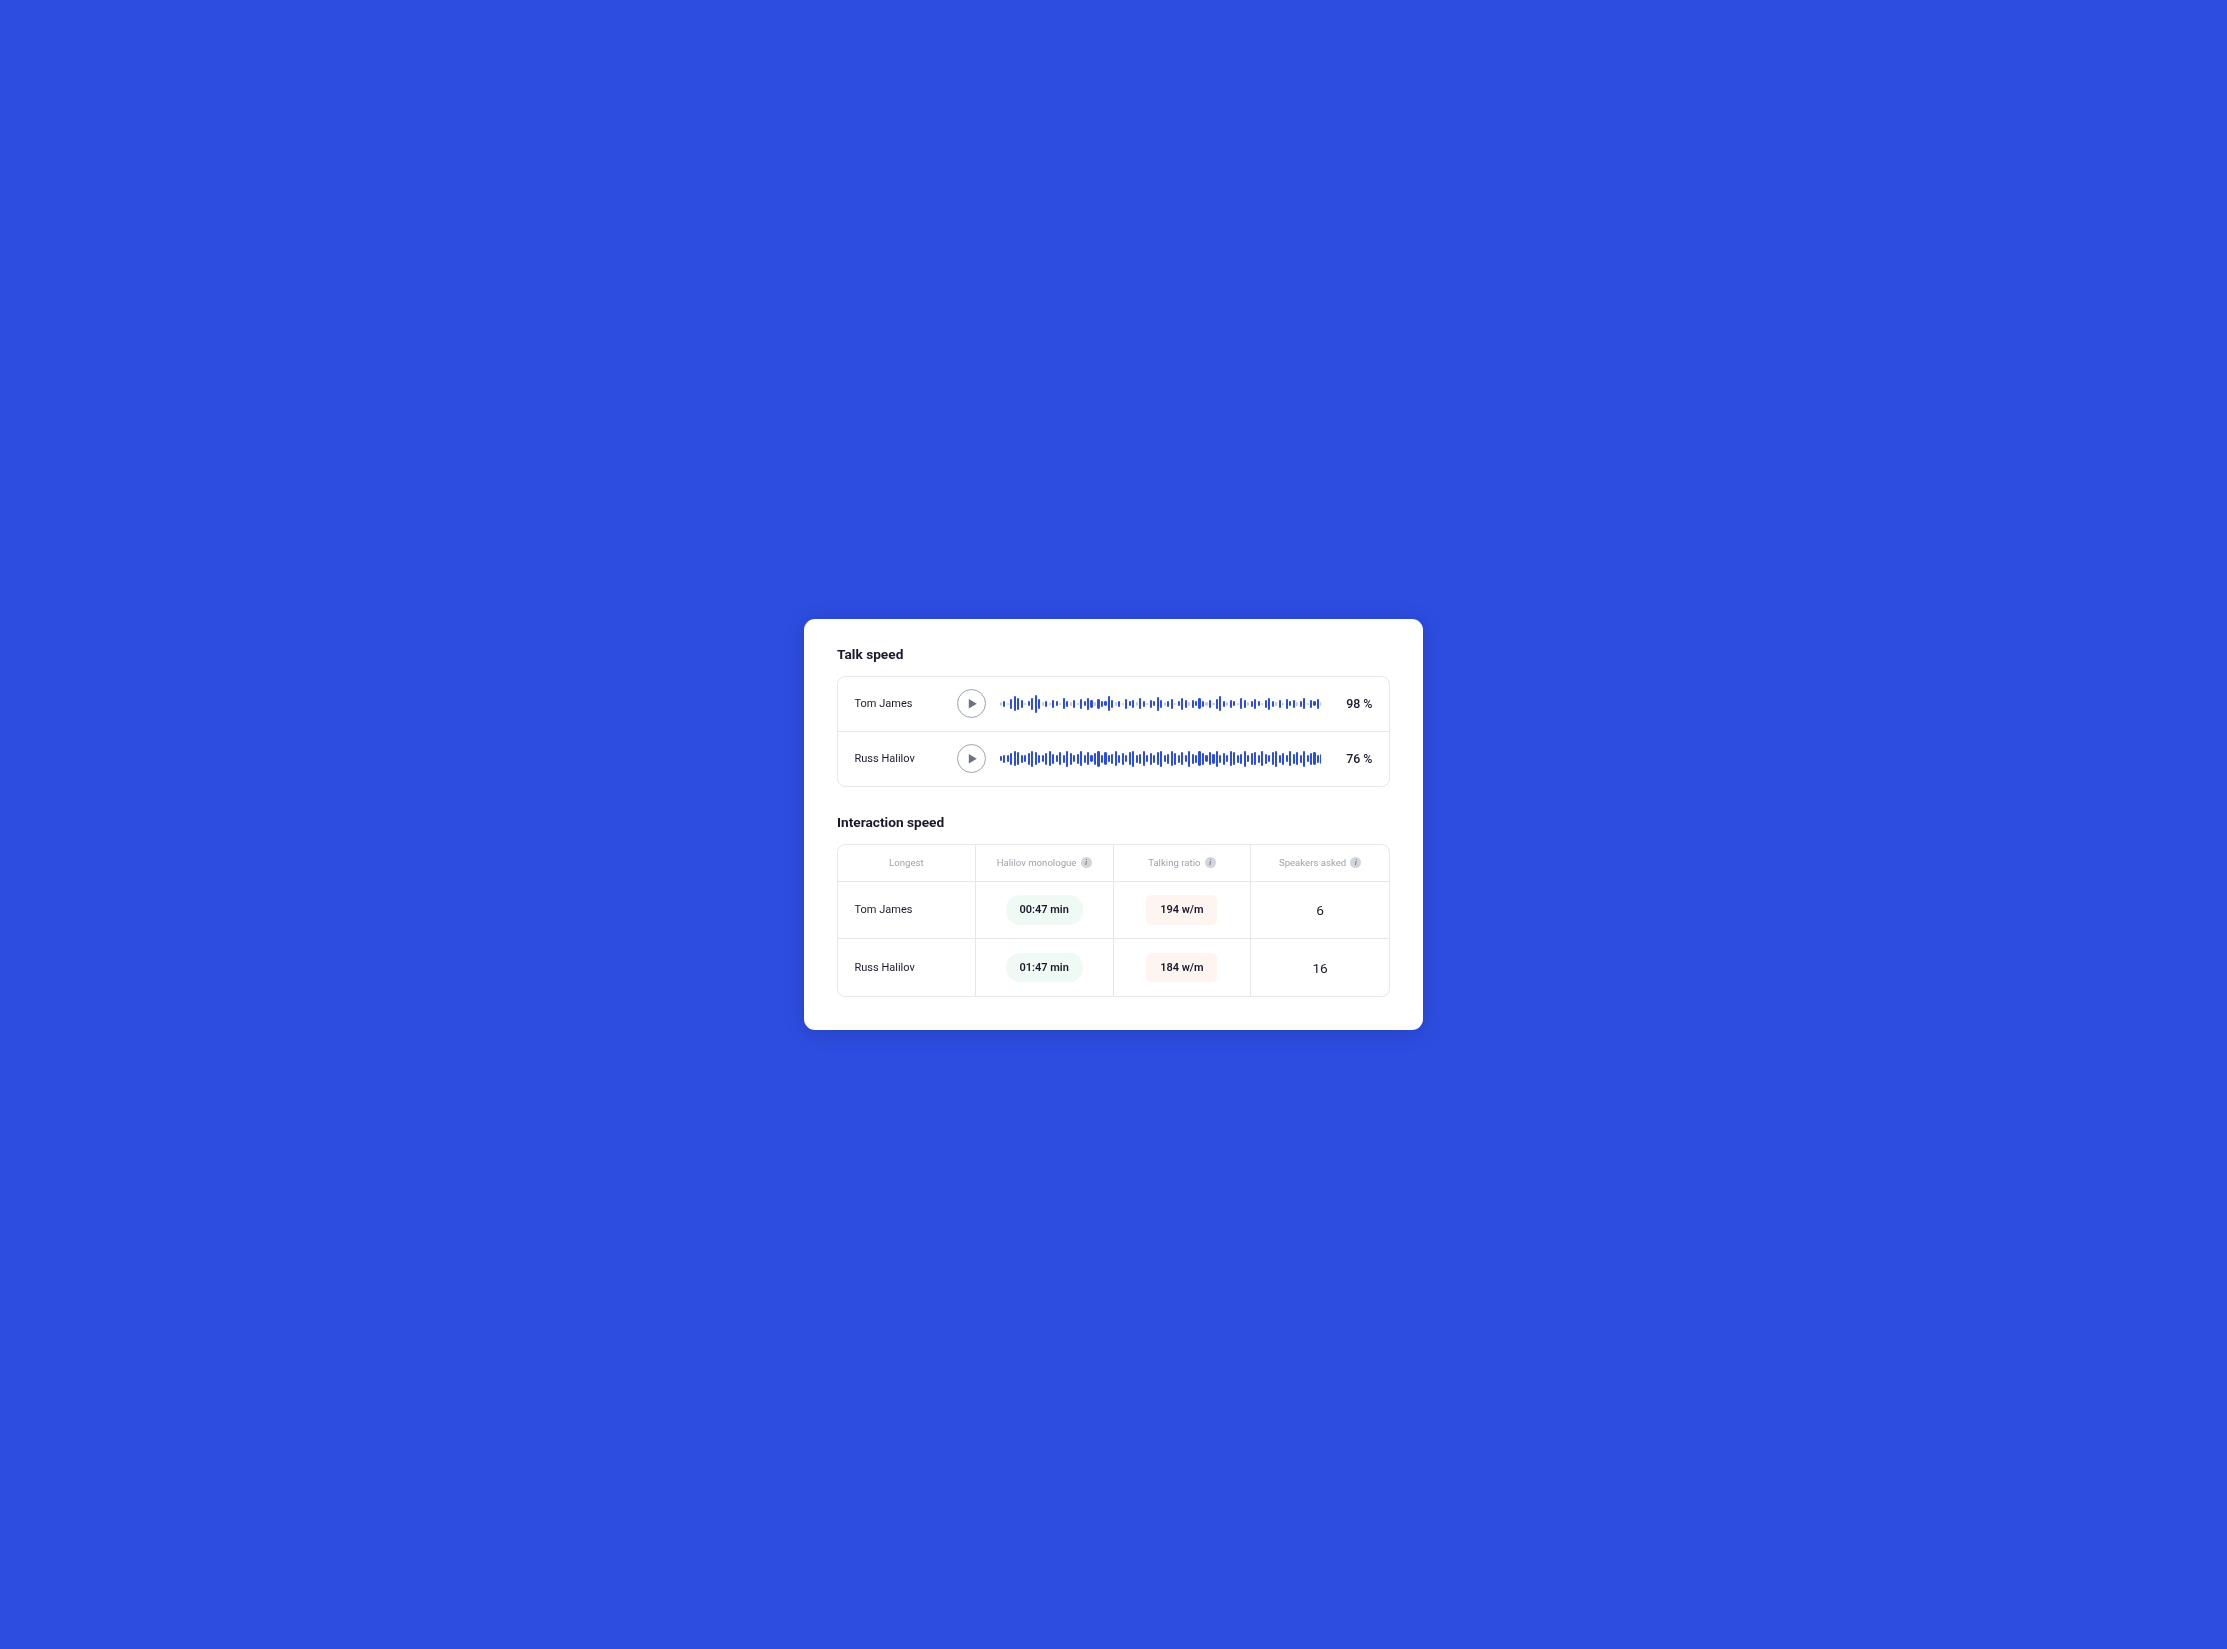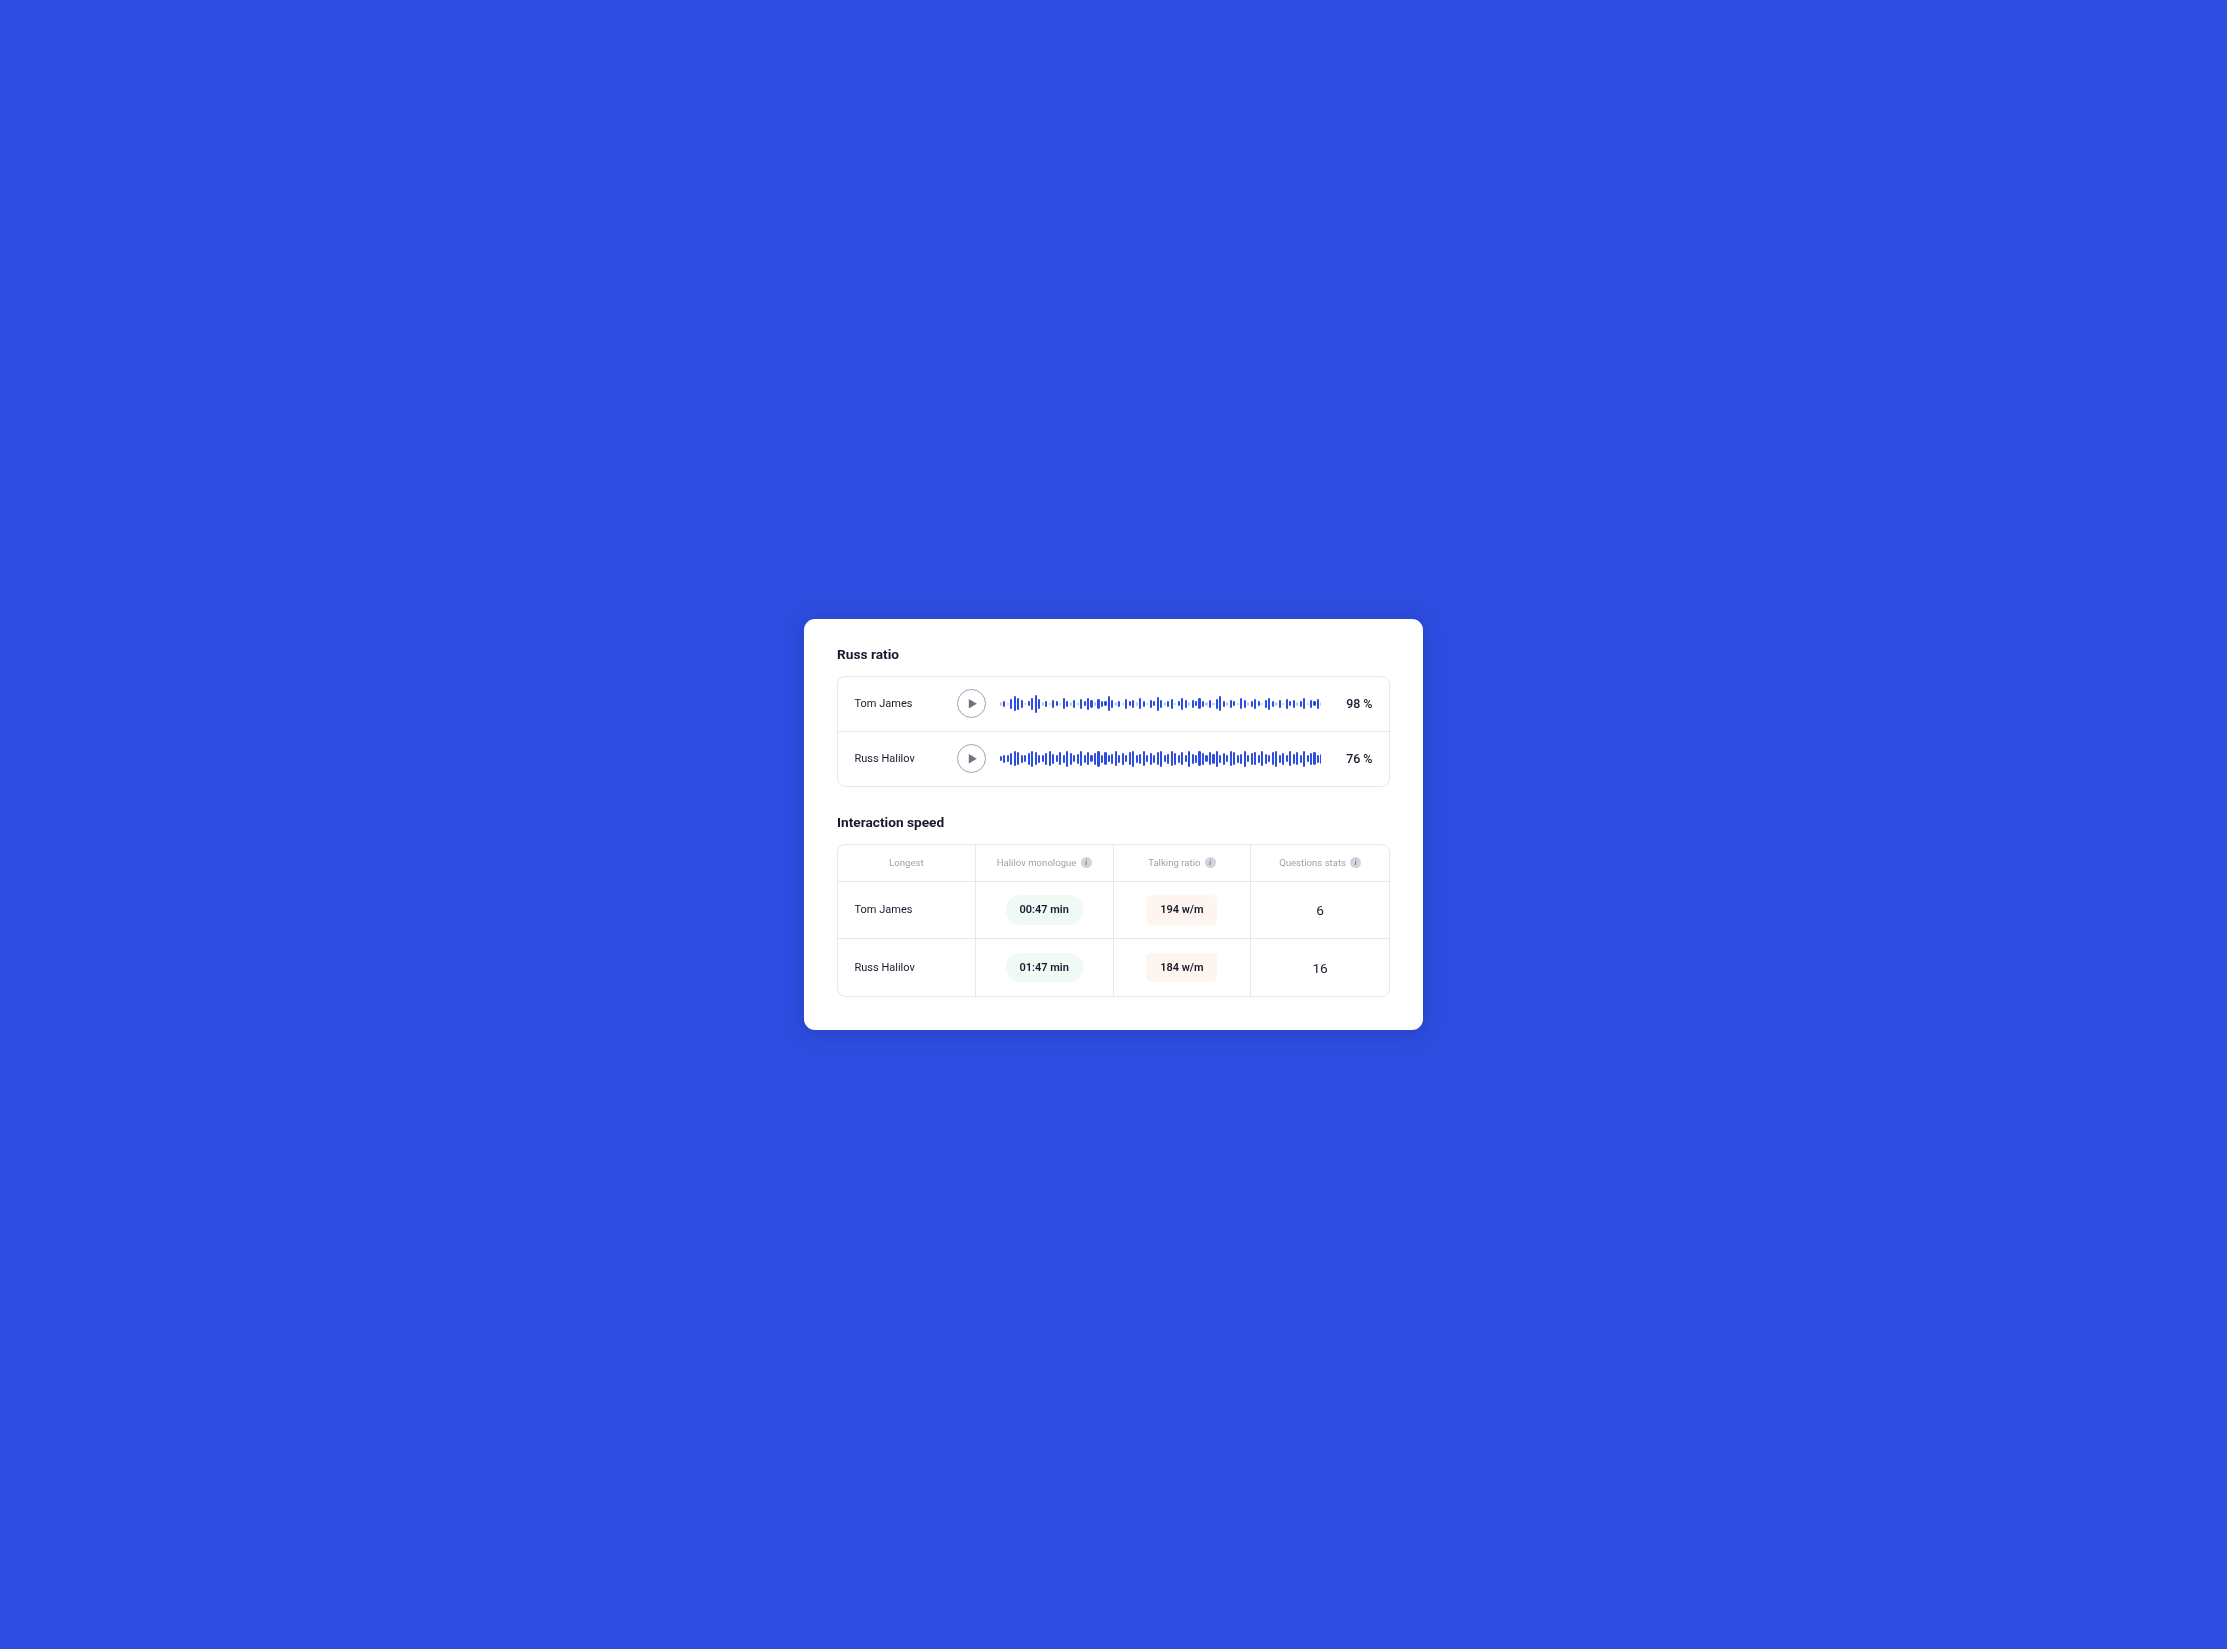"Russ ratio" h2.section-title { text: Russ ratio -> Talk speed }
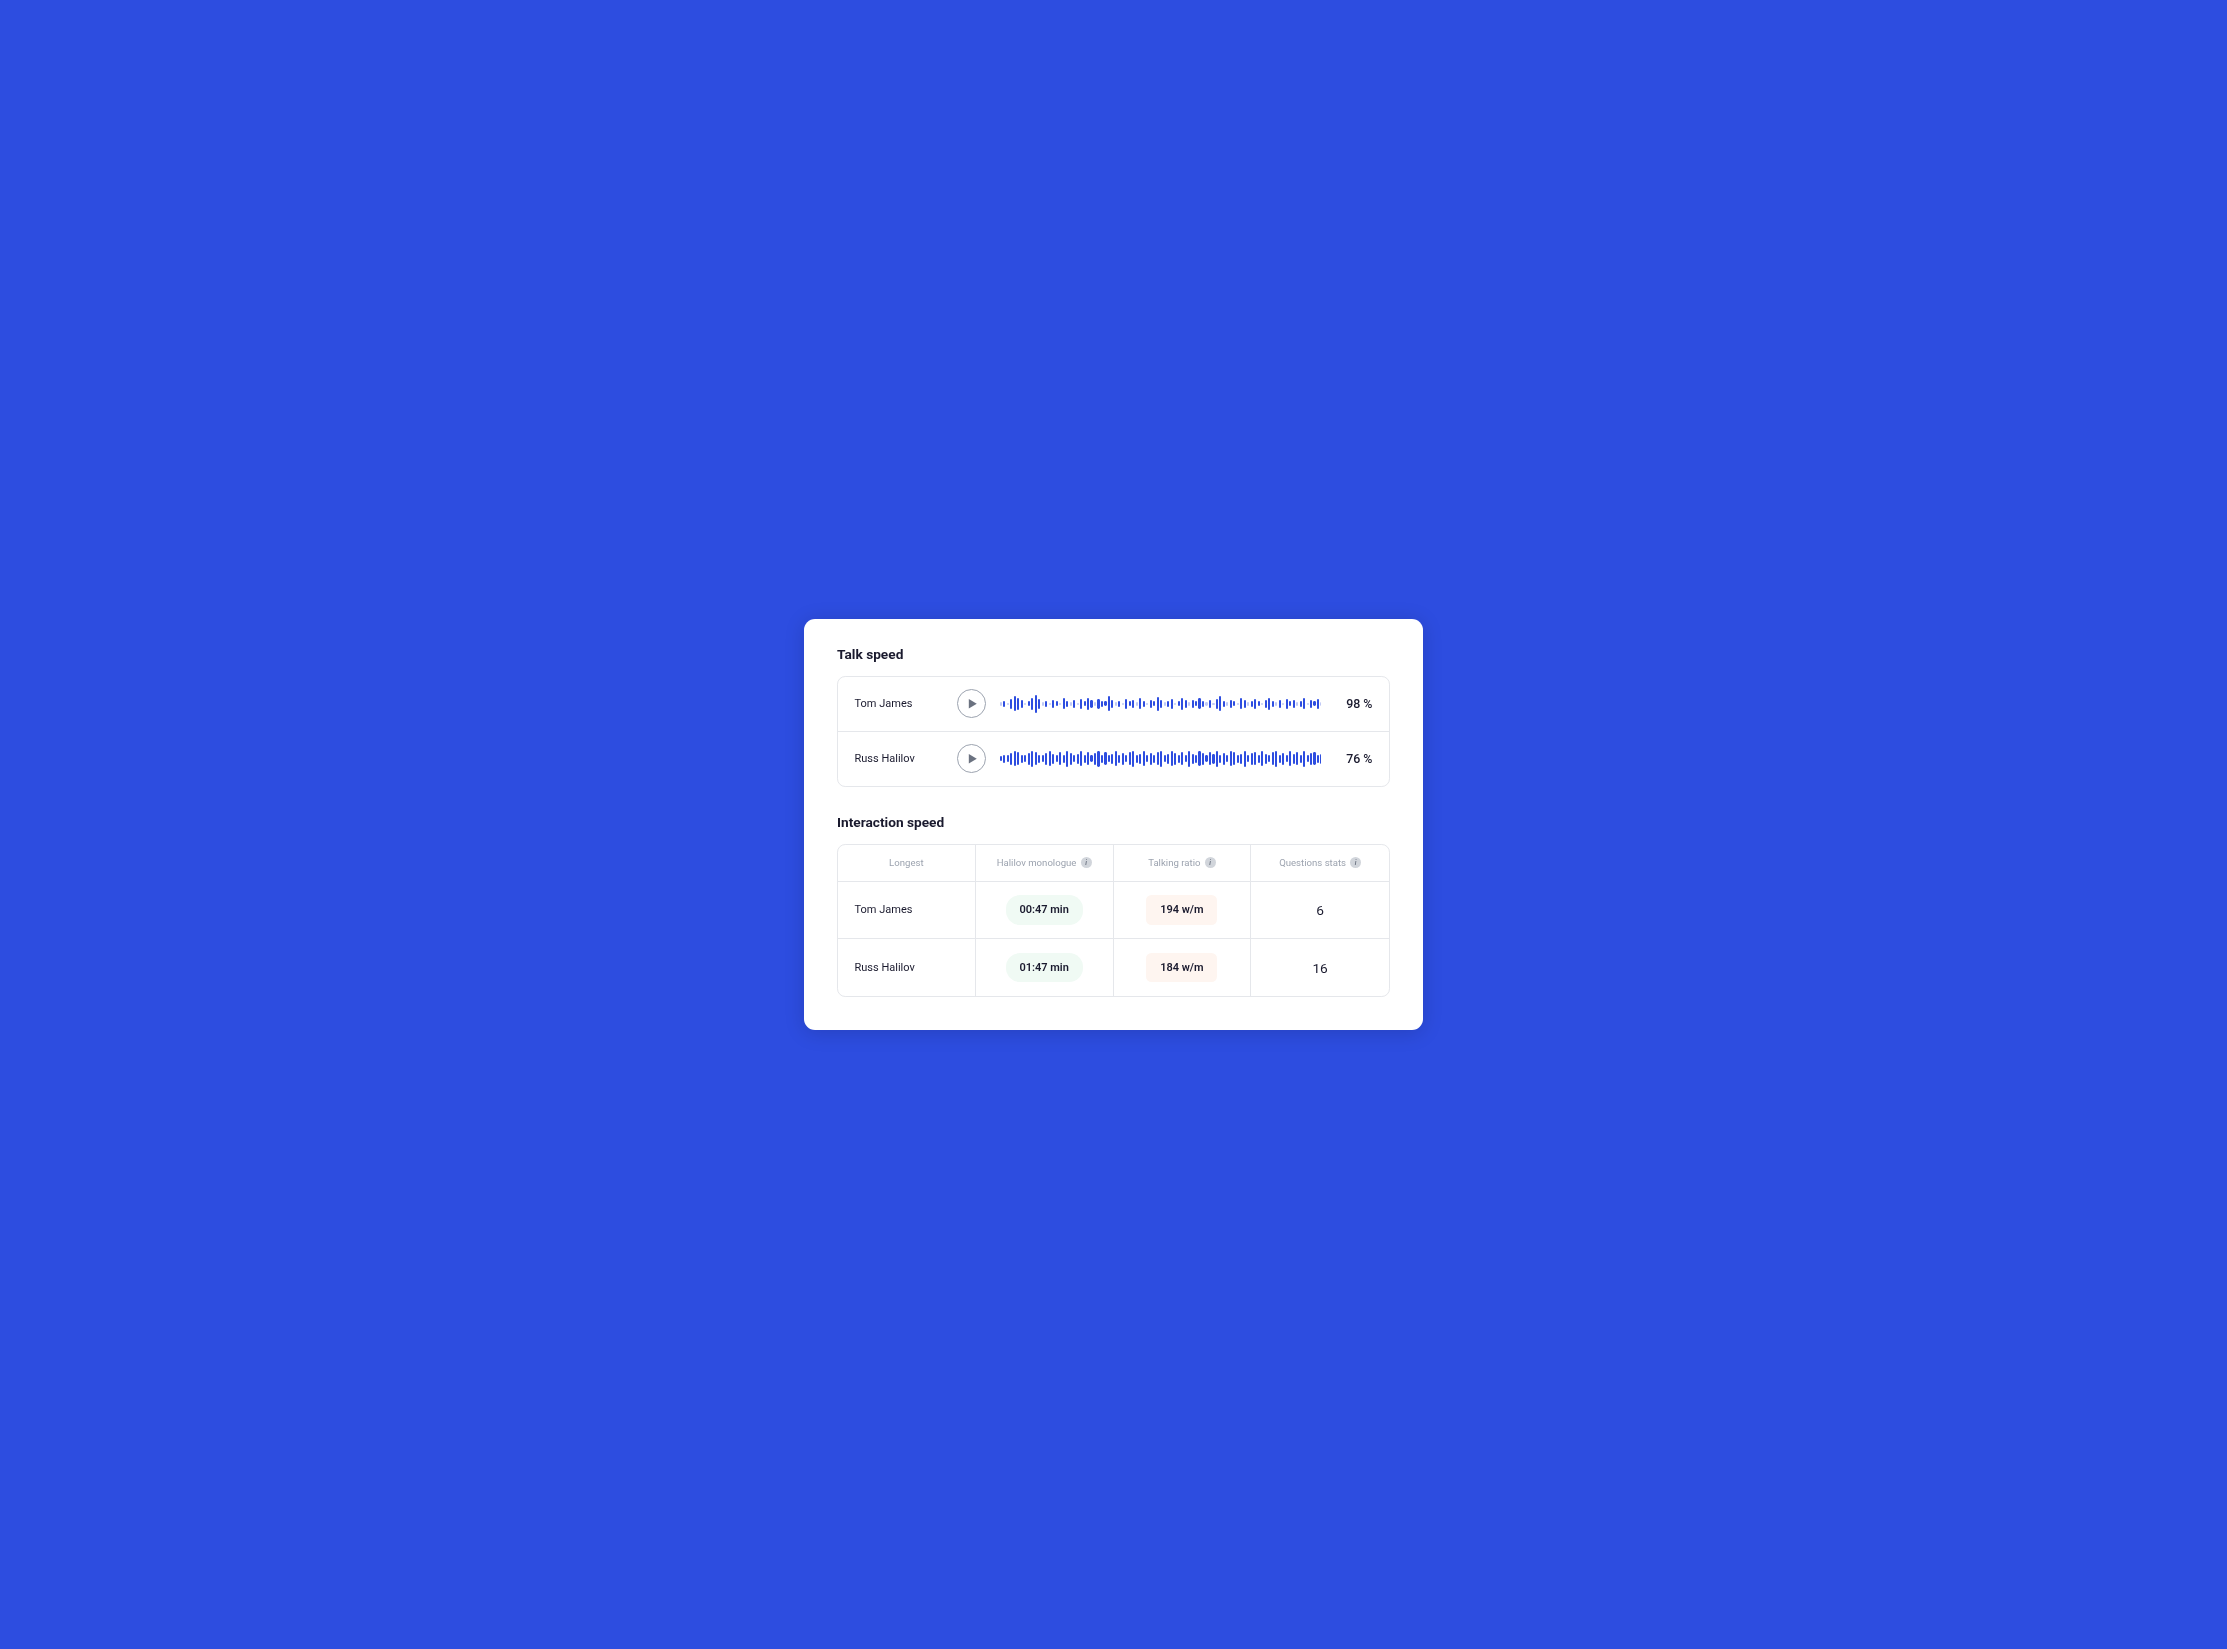"Questions stats" span { text: Questions stats -> Speakers asked }
